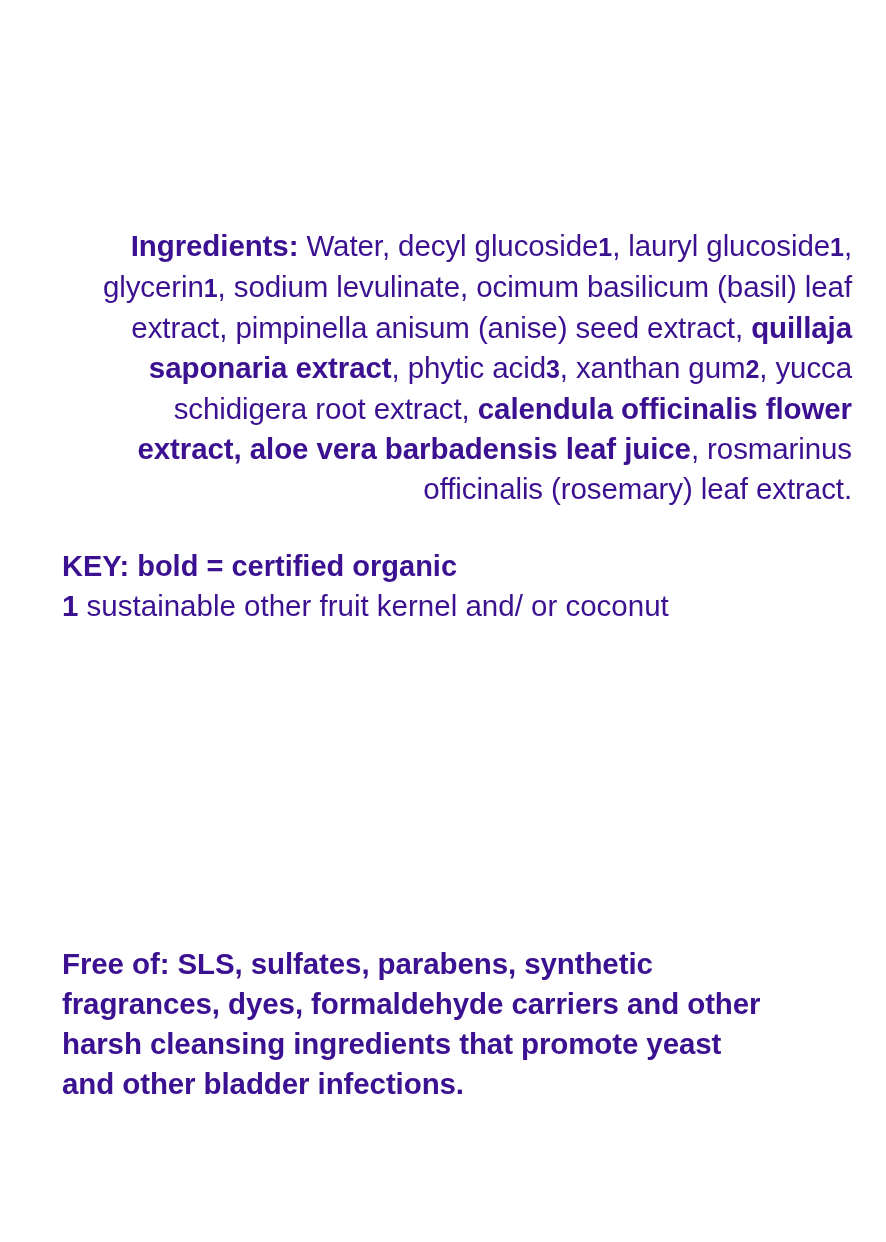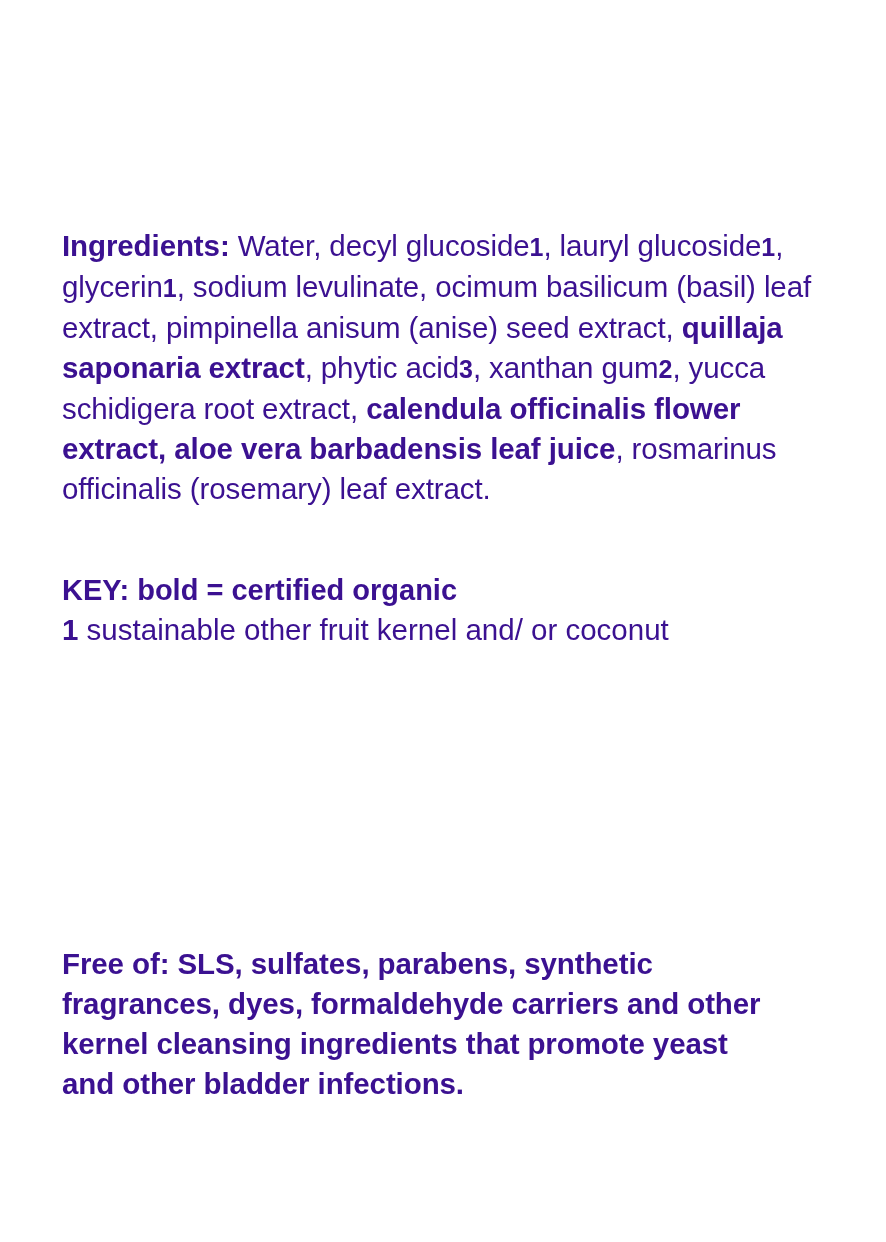"Ingredients: Water, decyl glucoside1," .ing-text { text-align: none -> right }
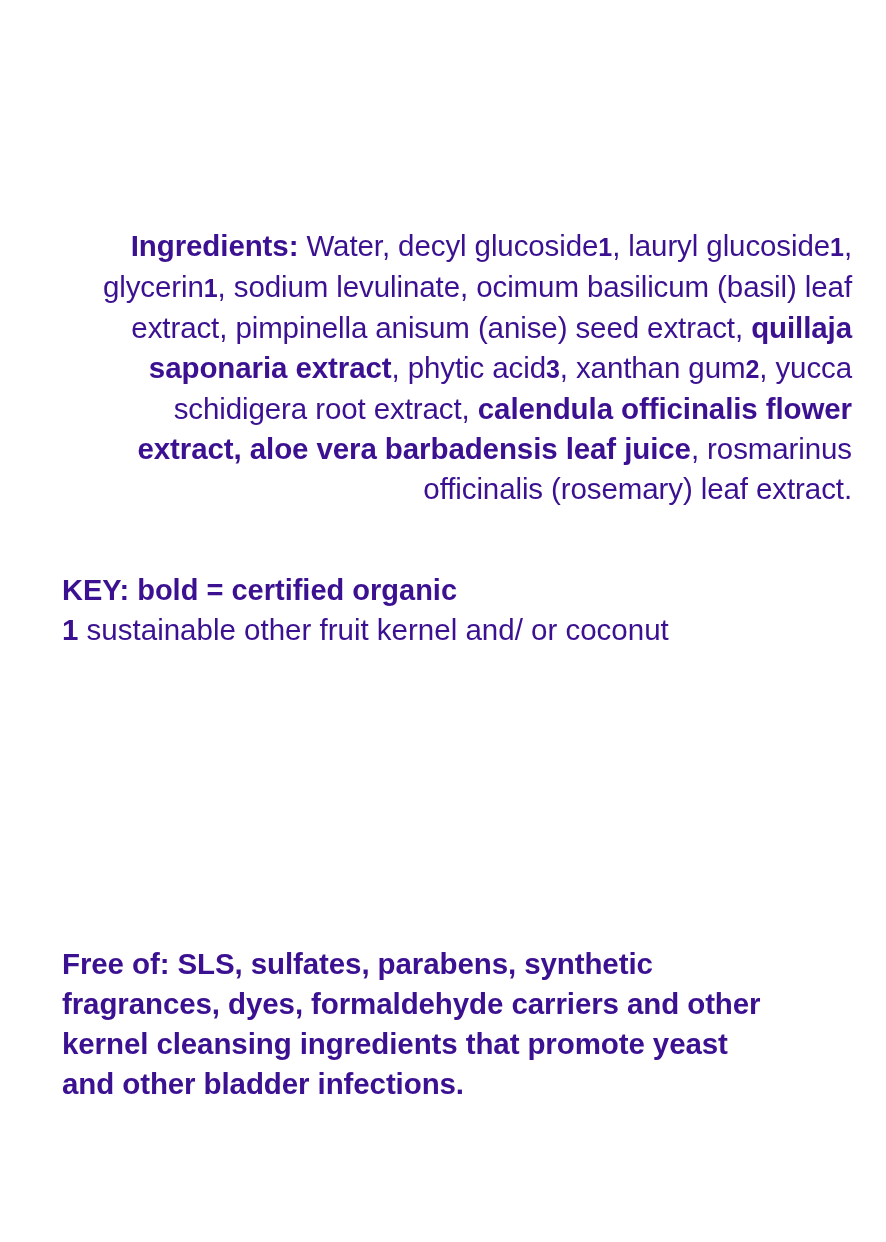"KEY: bold = certified organic" #key-block { top: 570px -> 546px }
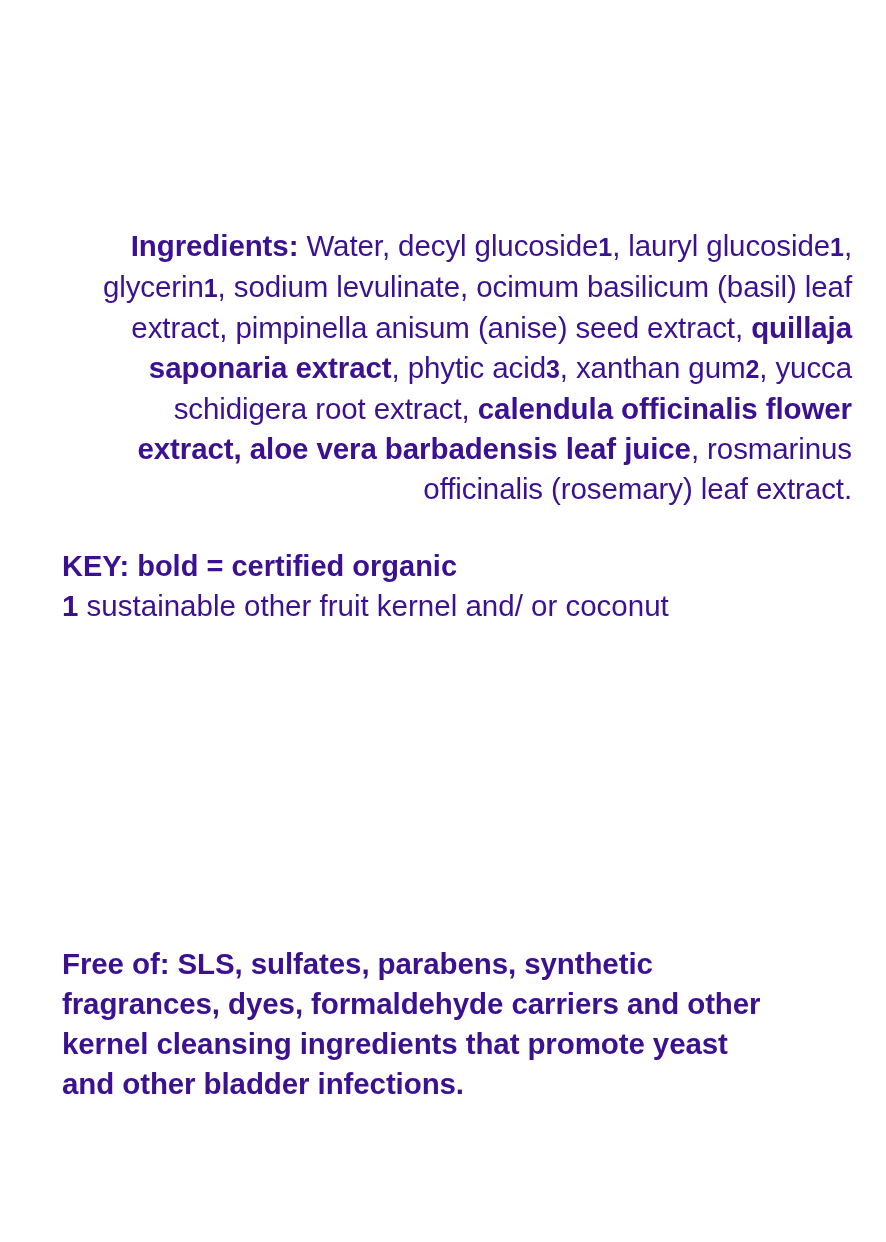"Free of: SLS, sulfates, parabens," p.freeof { text: kernel -> harsh }
